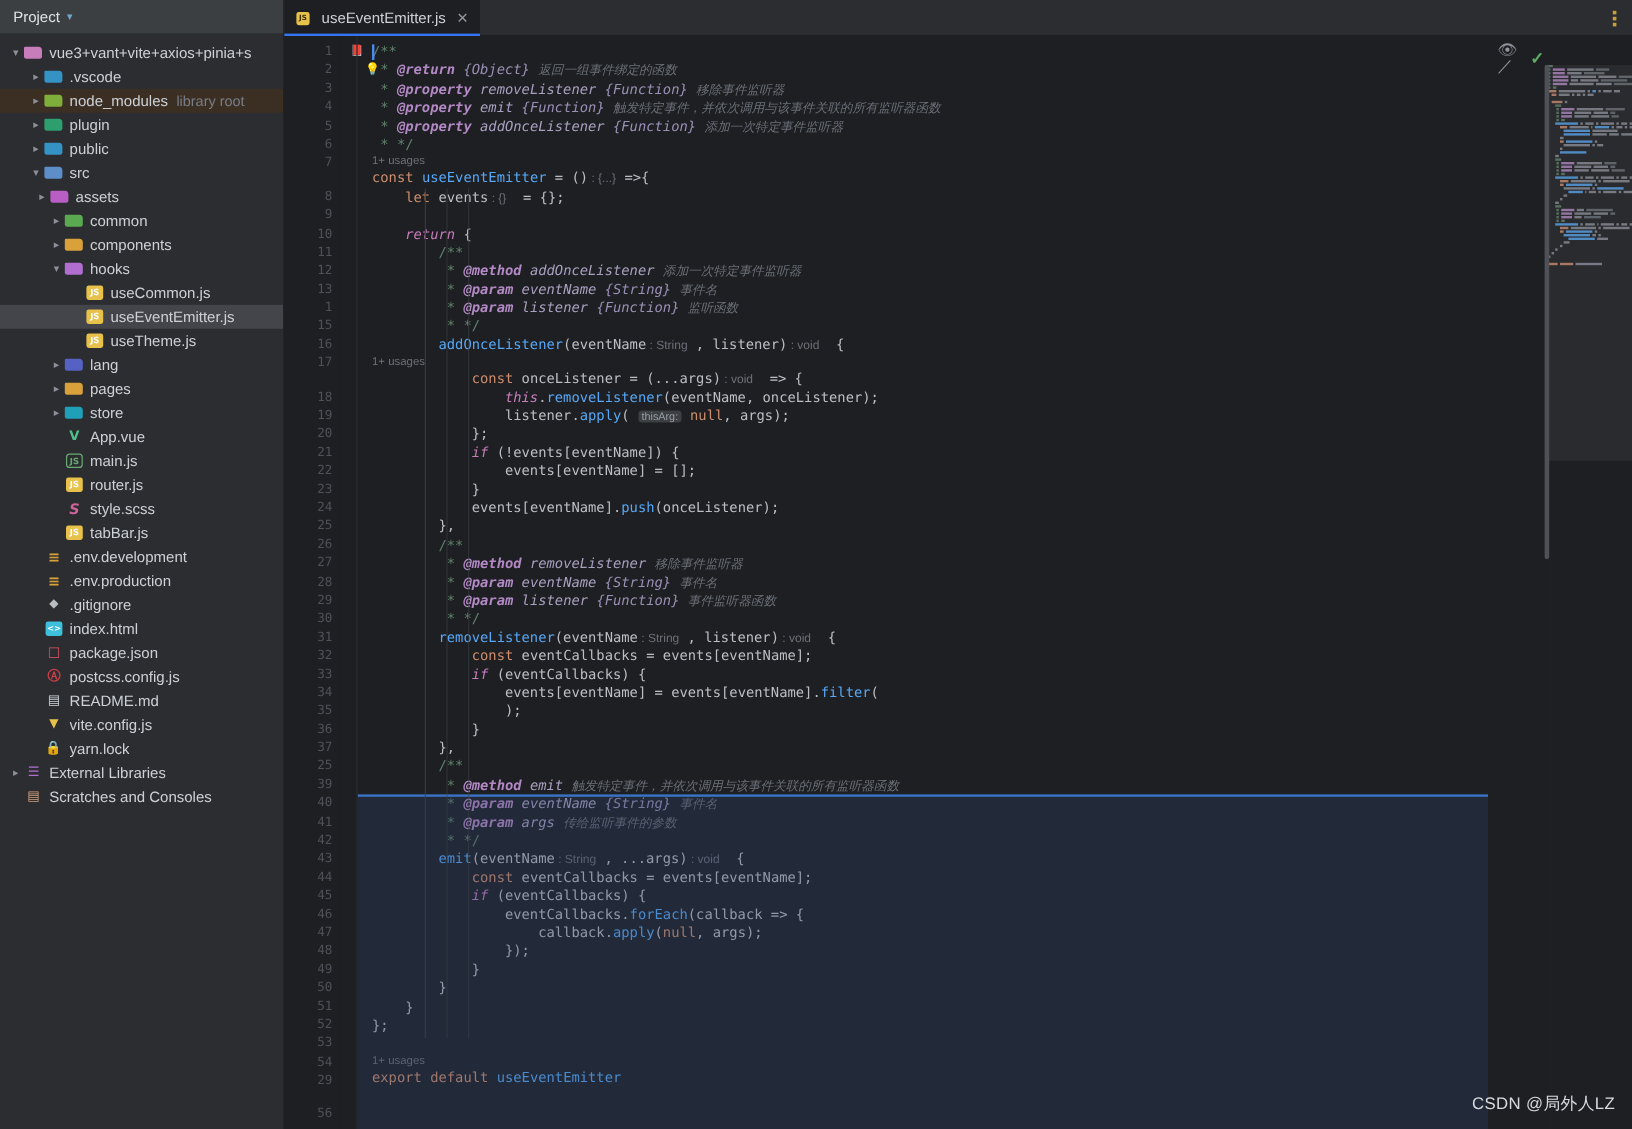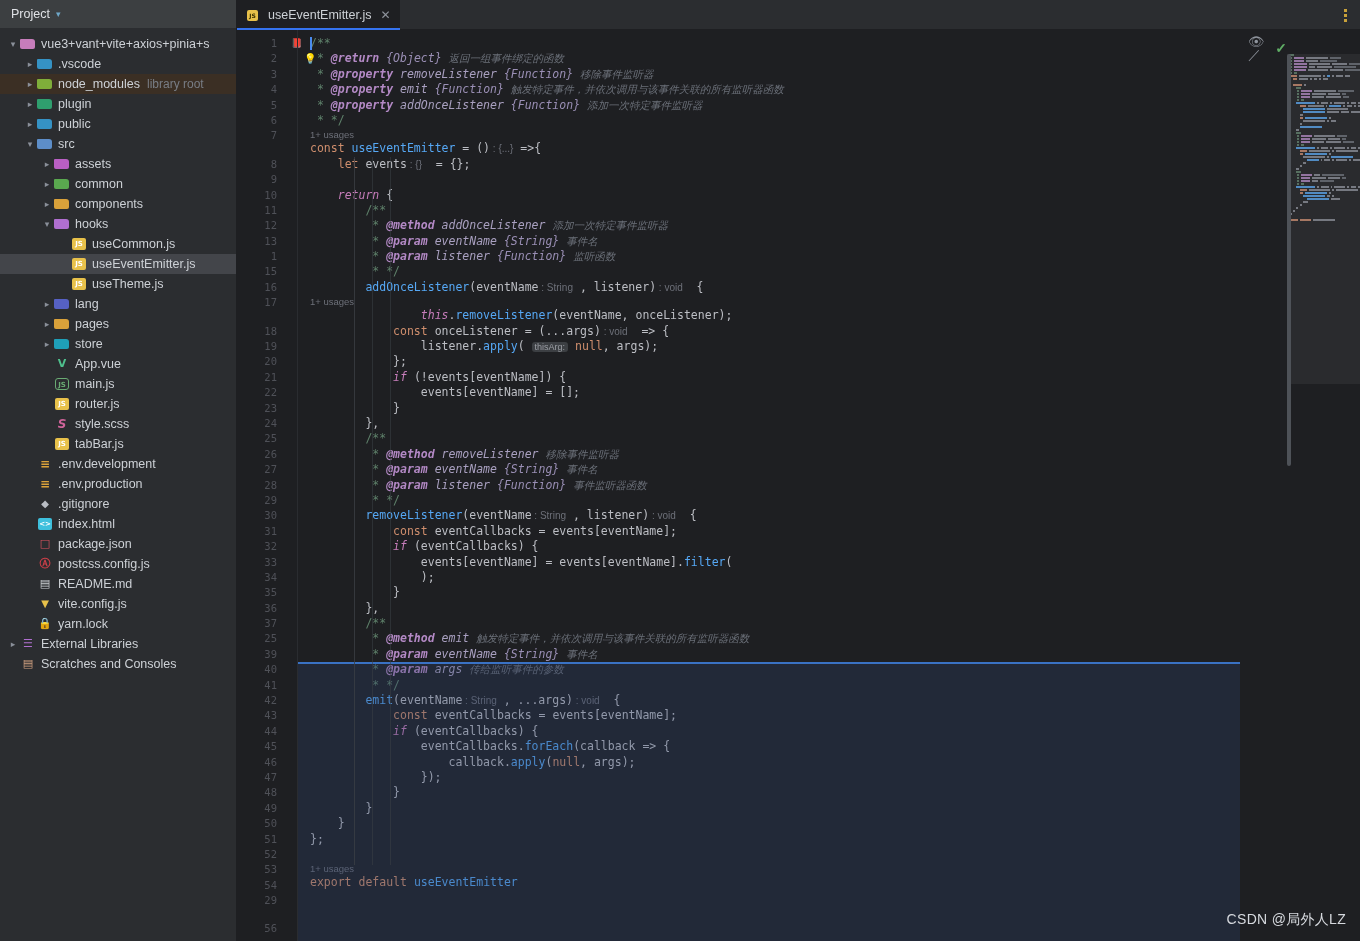"assets" div.row { padding-left: 40px -> 28px }
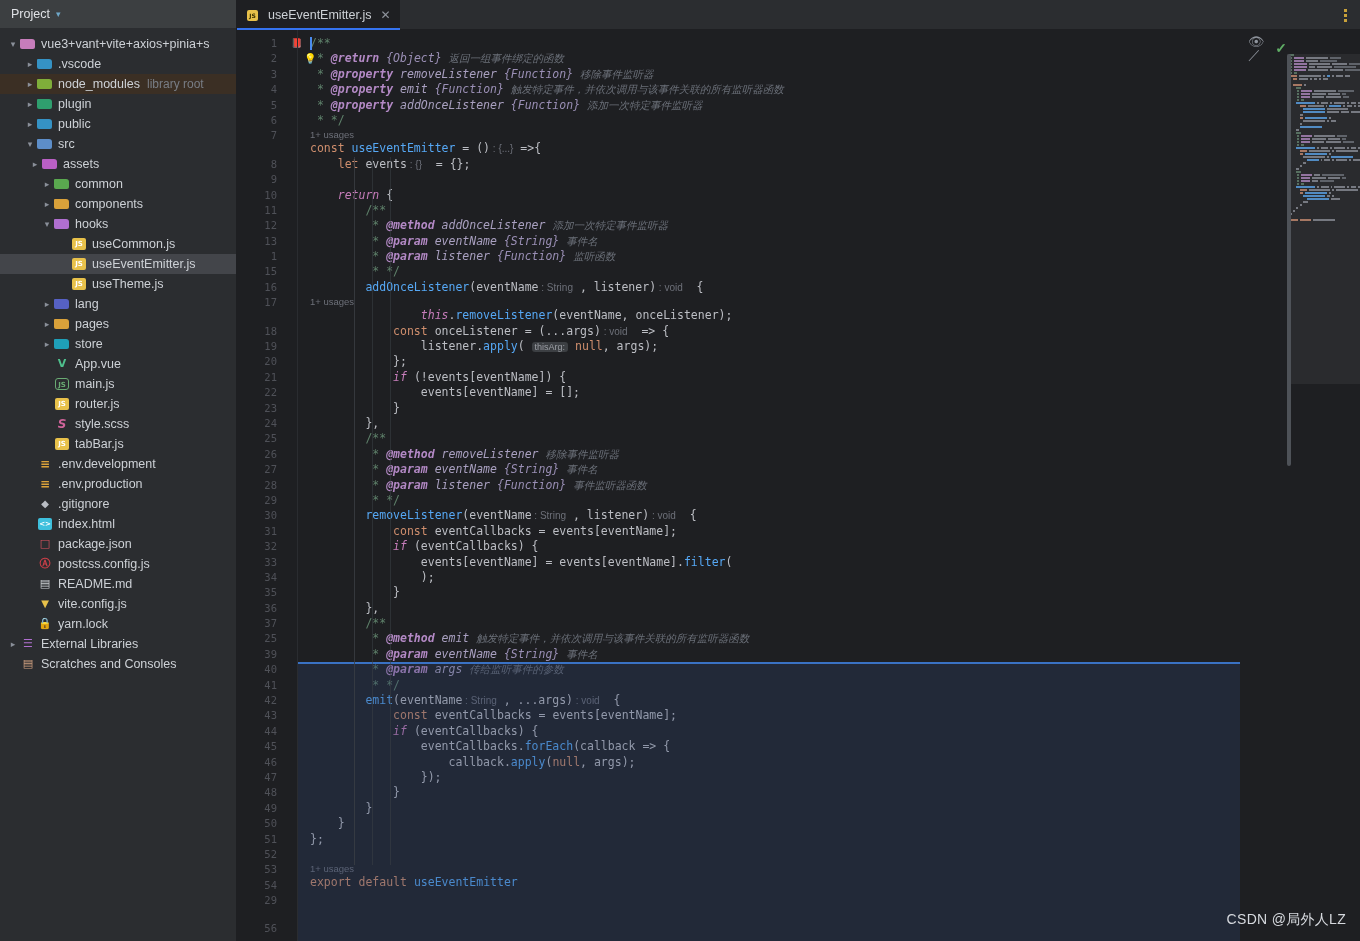"this.removeListener(eventName," div.cline { order: before "const onceListener = (...args) :" -> after "const onceListener = (...args) :" }
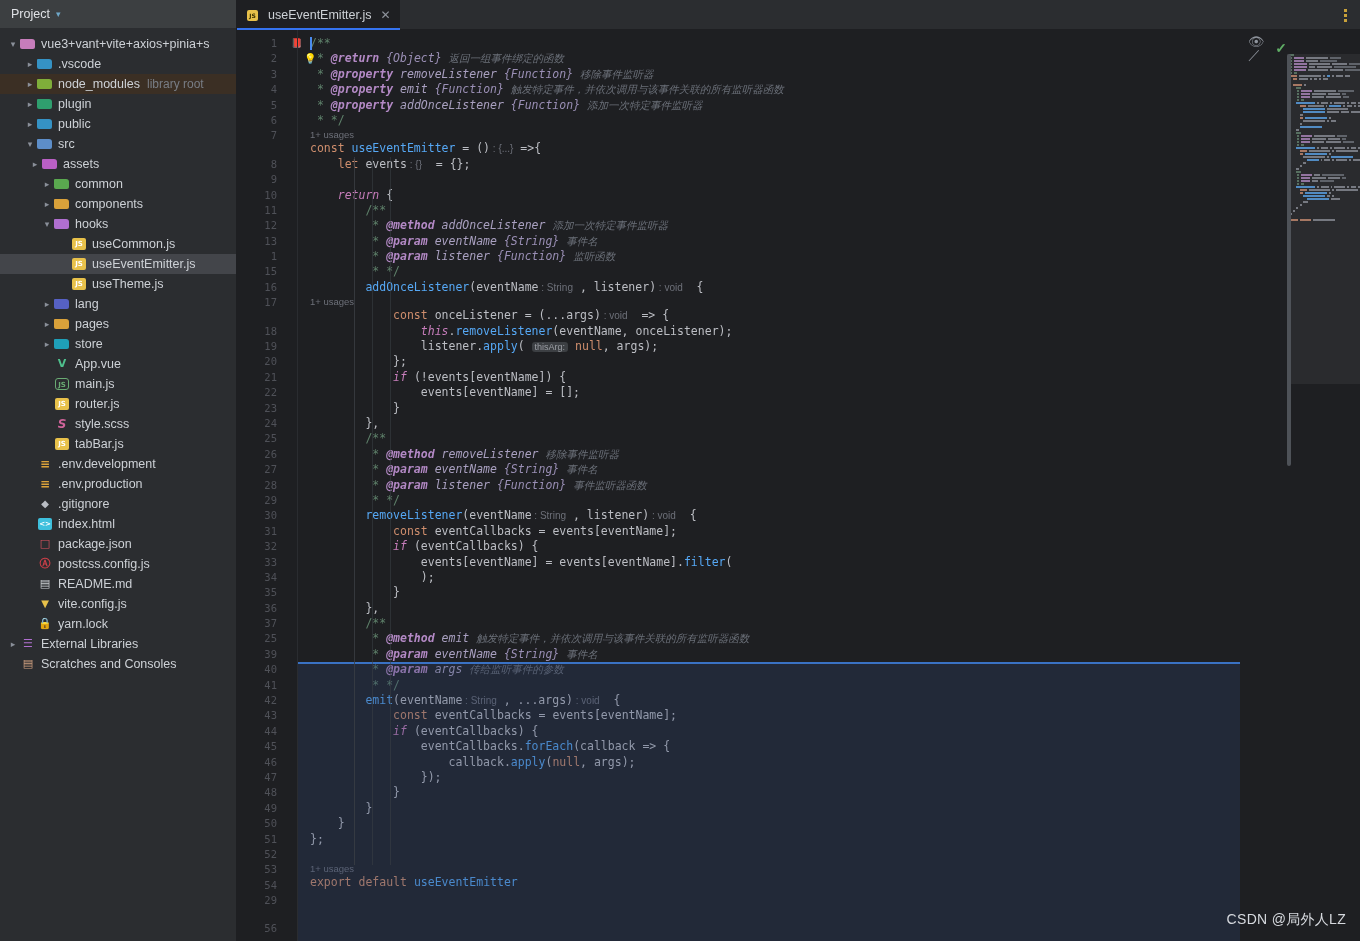"events[eventName].push(onceListener);" div.cline { html: none -> <div> <span>events</span>[<span>eventName</span>].<span>push</span>(<span>onceListener</span>);</div> }
